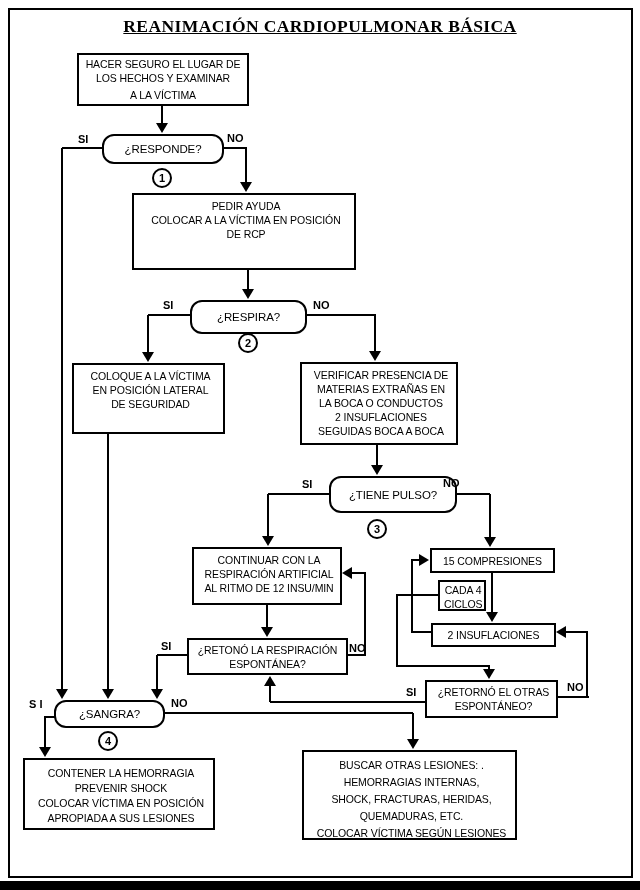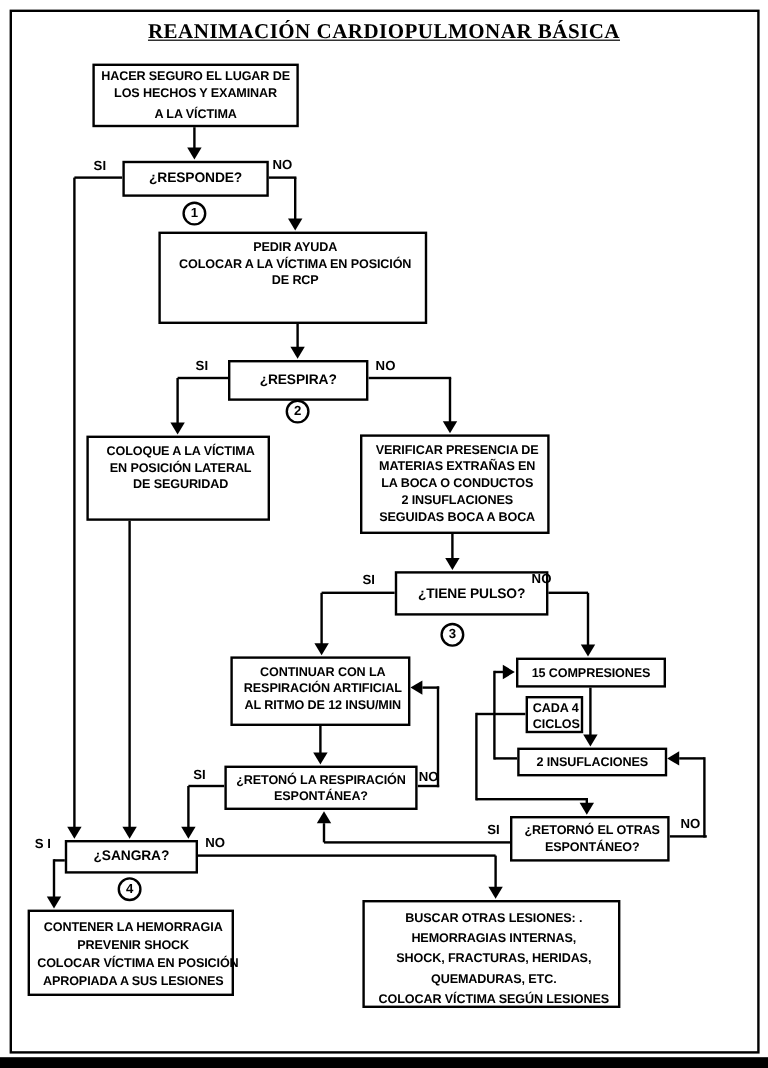"HACER SEGURO EL LUGAR DE" .node { font-weight: 700 -> 400 }
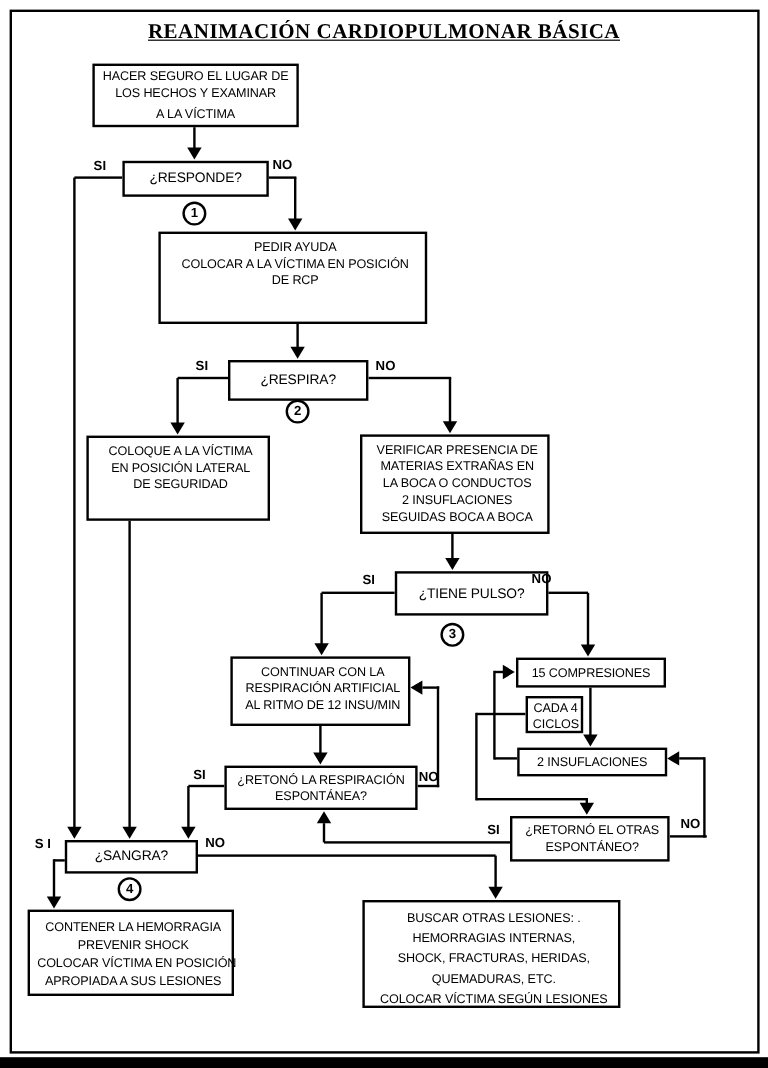"¿RESPONDE?" .decision { border-radius: none -> 12px }
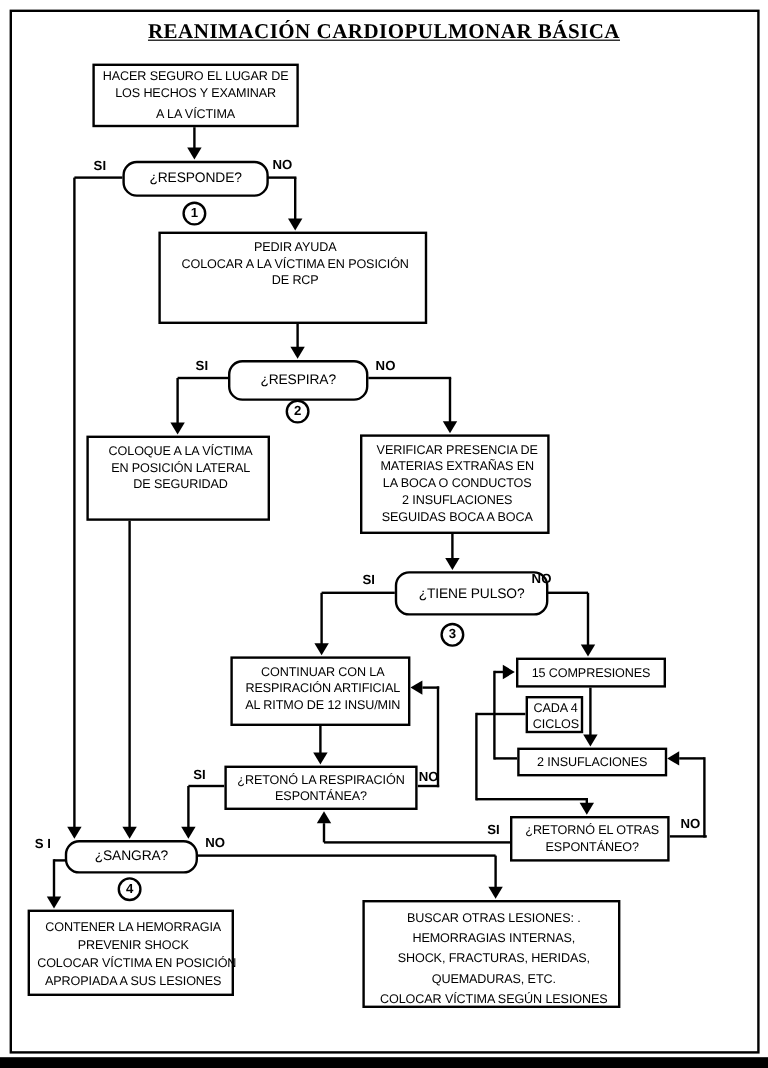"CONTENER LA HEMORRAGIA" div.node { width: 172px -> 192px }
